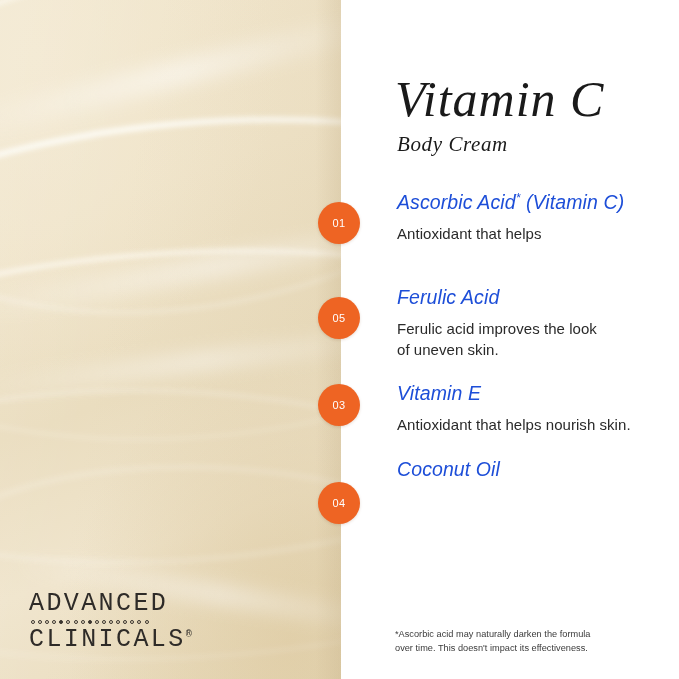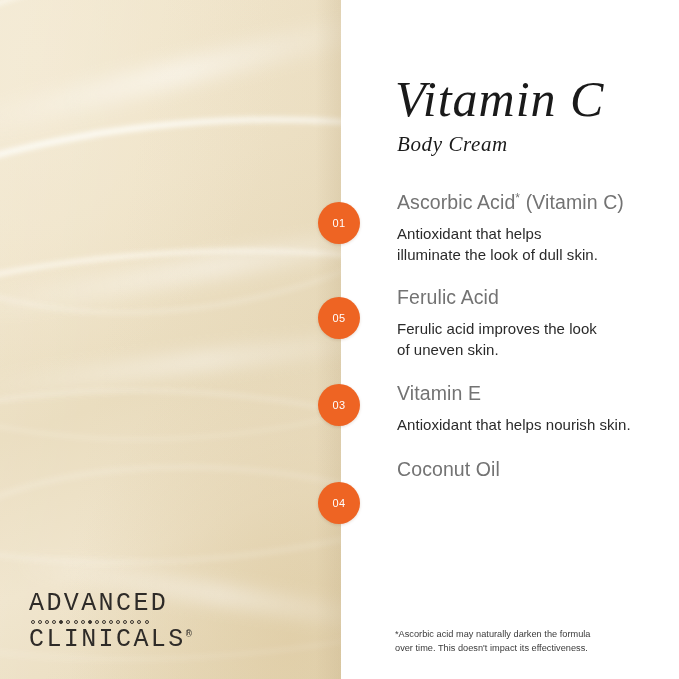"Ascorbic Acid* (Vitamin C)" .item-title { color: #737373 -> #1d4ed8; font-style: none -> italic }
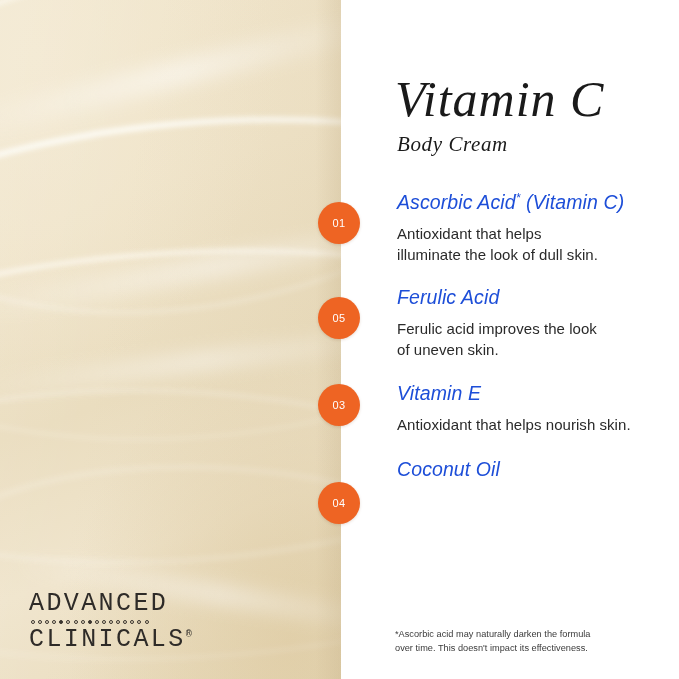"illuminate the look of dull" span { html: <span>illuminate the look of dull skin.</span> -> none }
